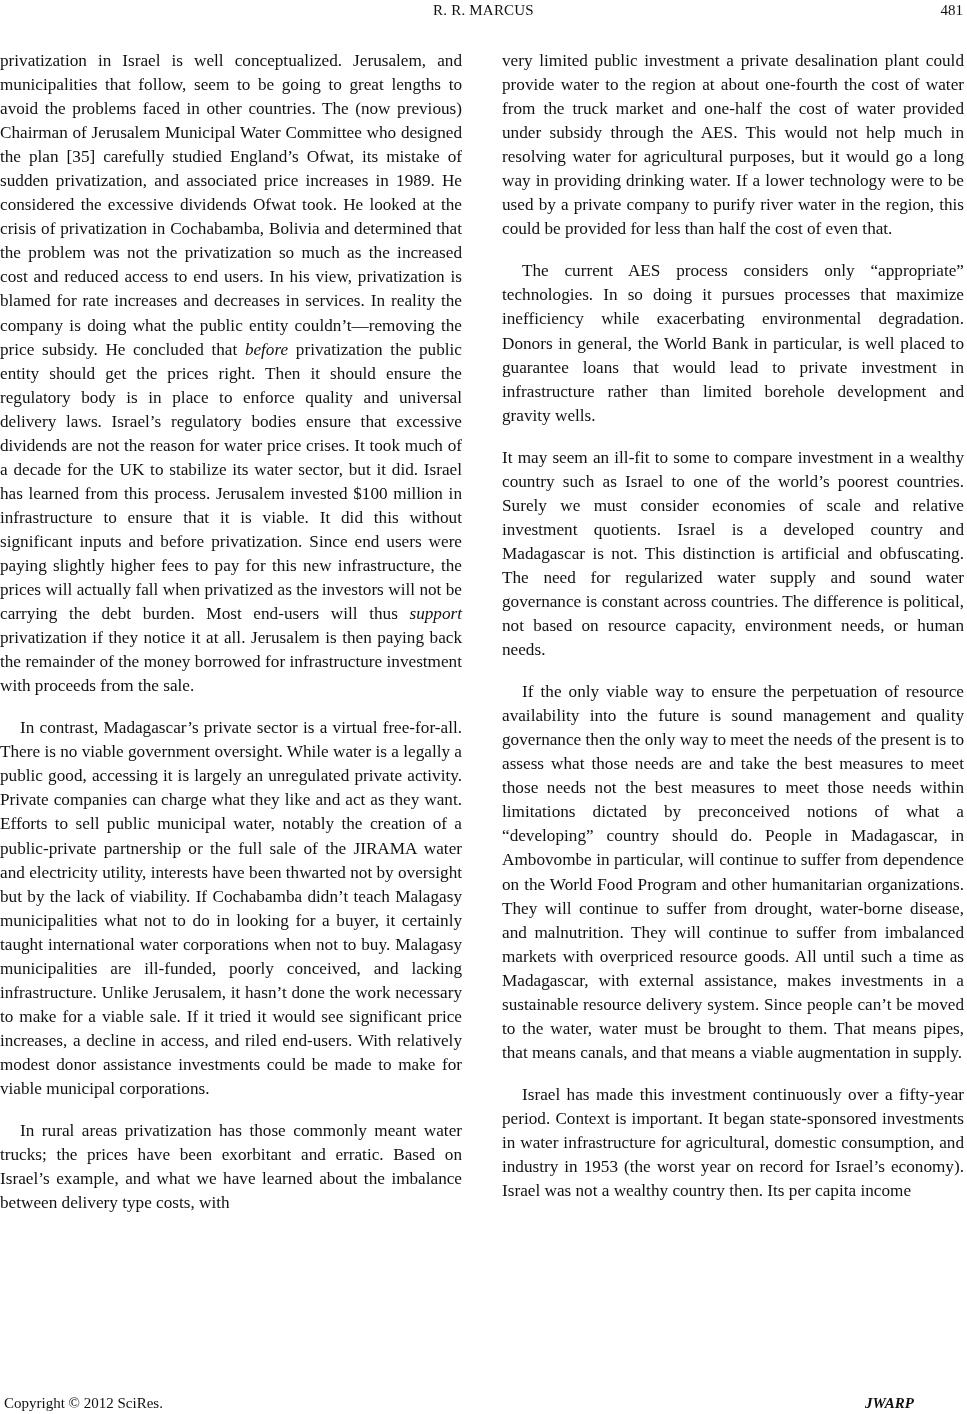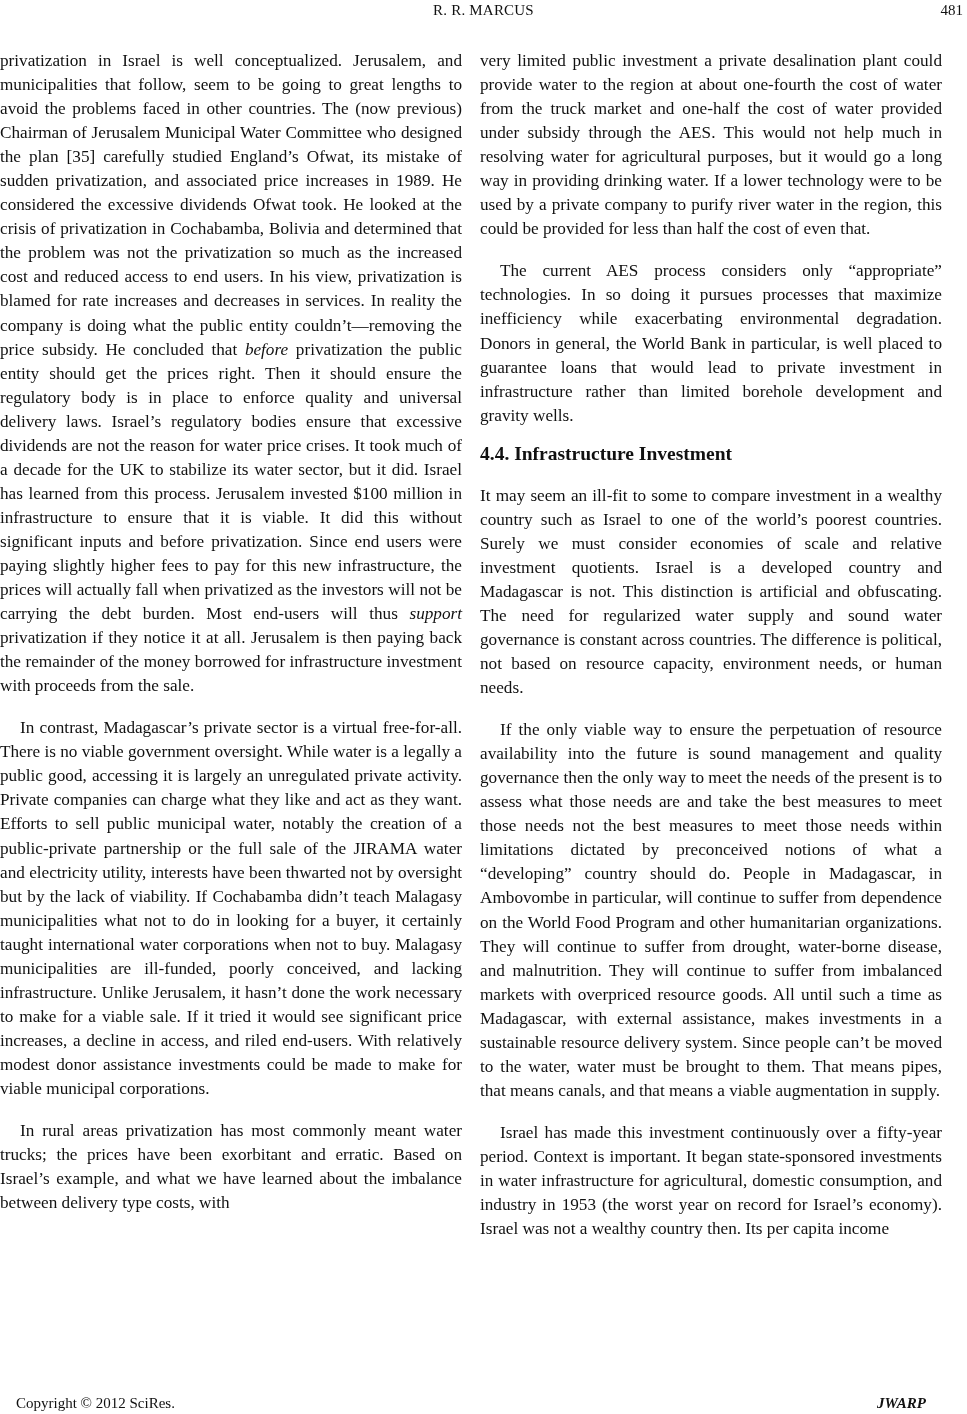"very limited public investment a" .col-right { left: 480px -> 502px }
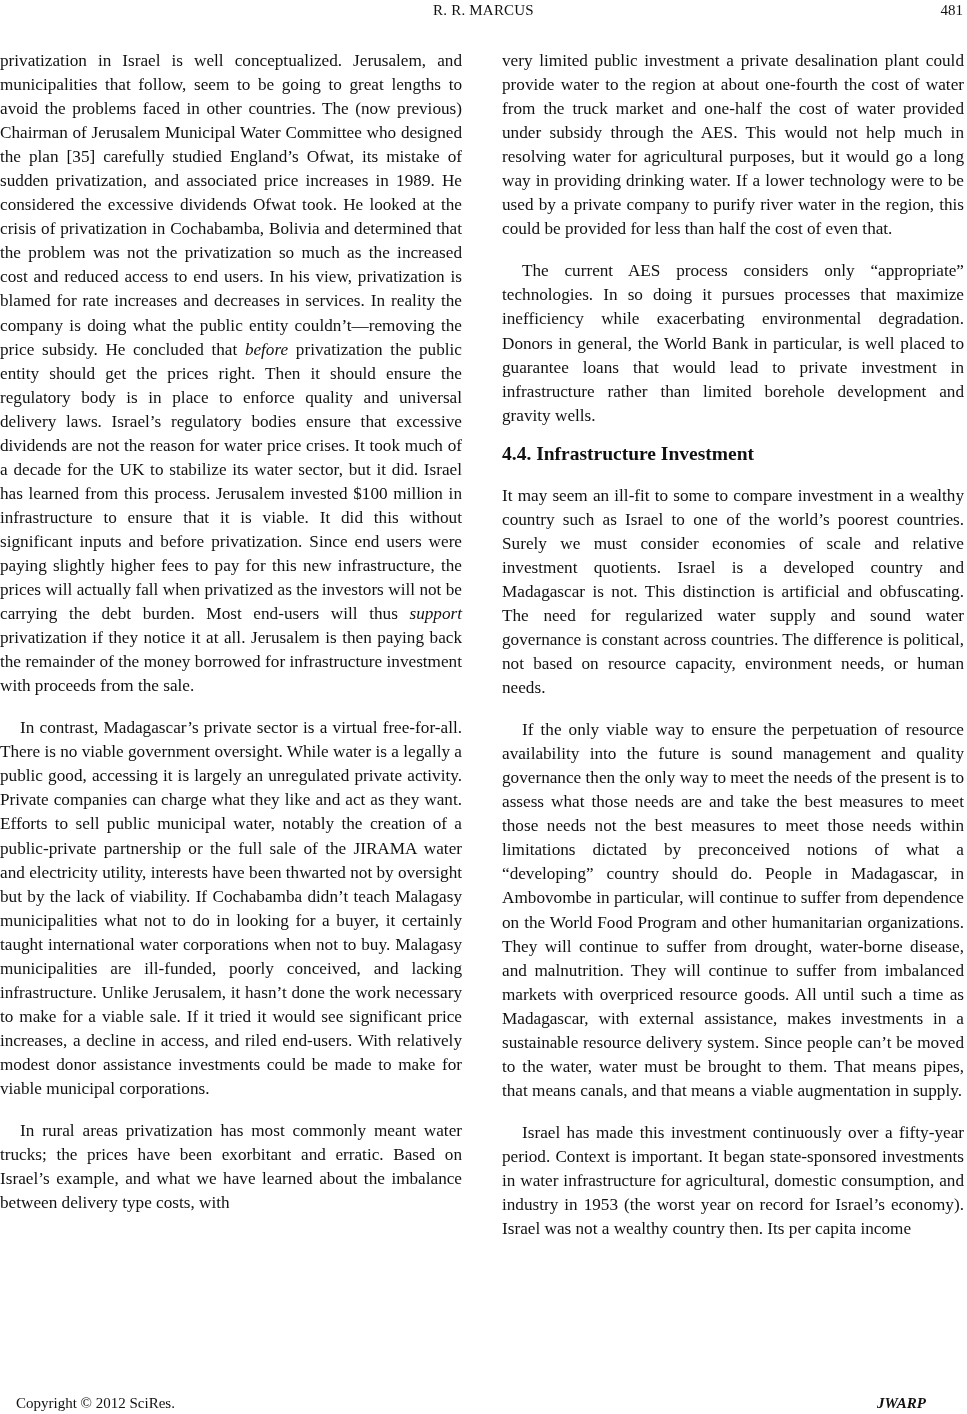"4.4. Infrastructure Investment" h2 { html: <h2>4.4. Infrastructure Investment</h2> -> none }
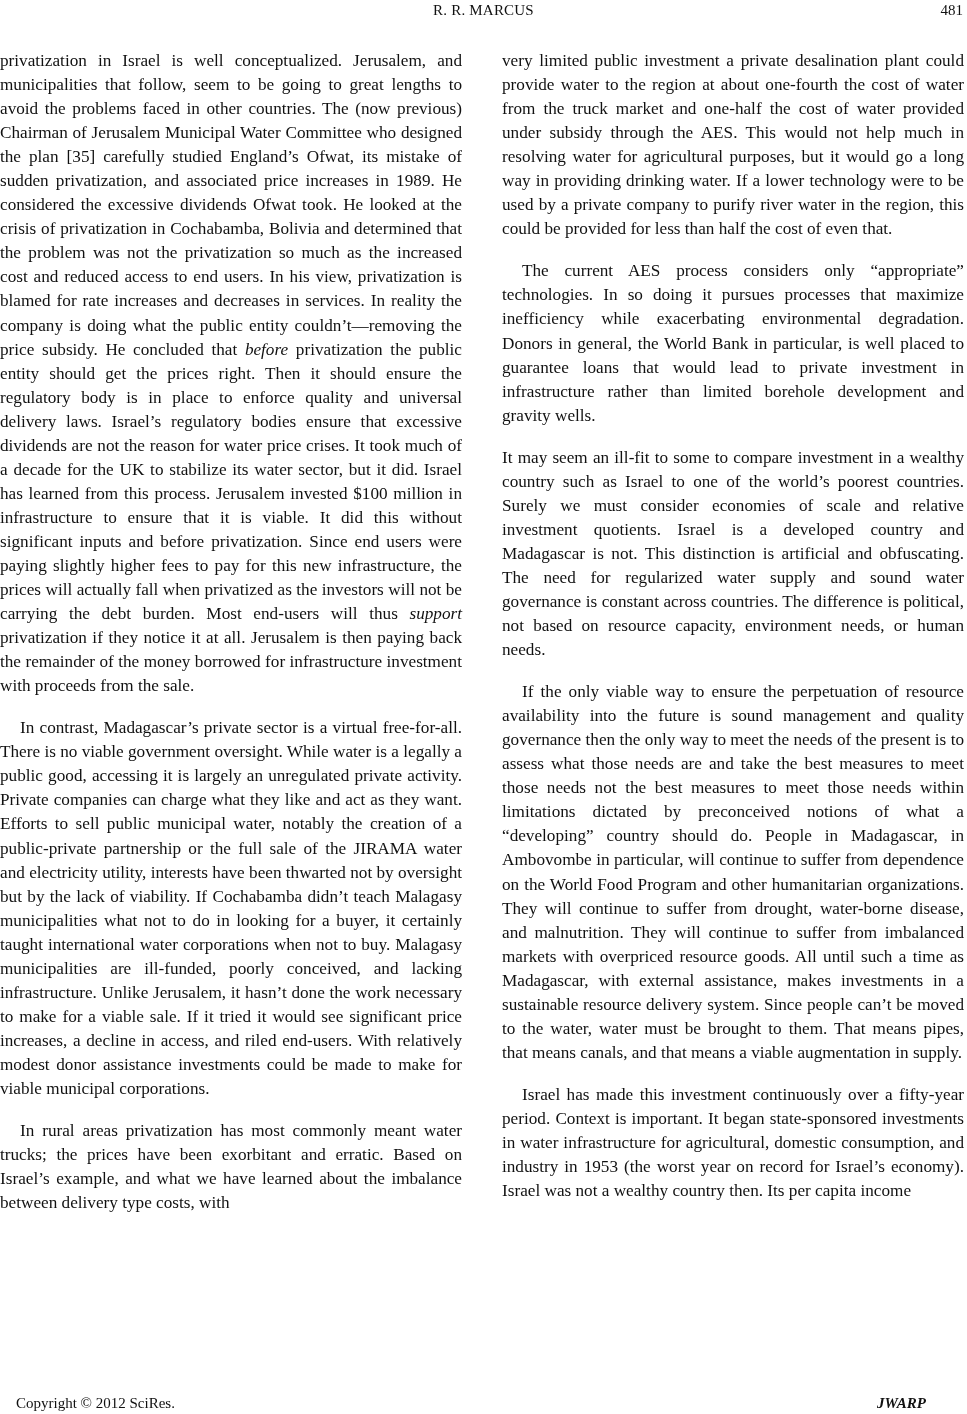"In rural areas privatization has" span { text: most -> those }
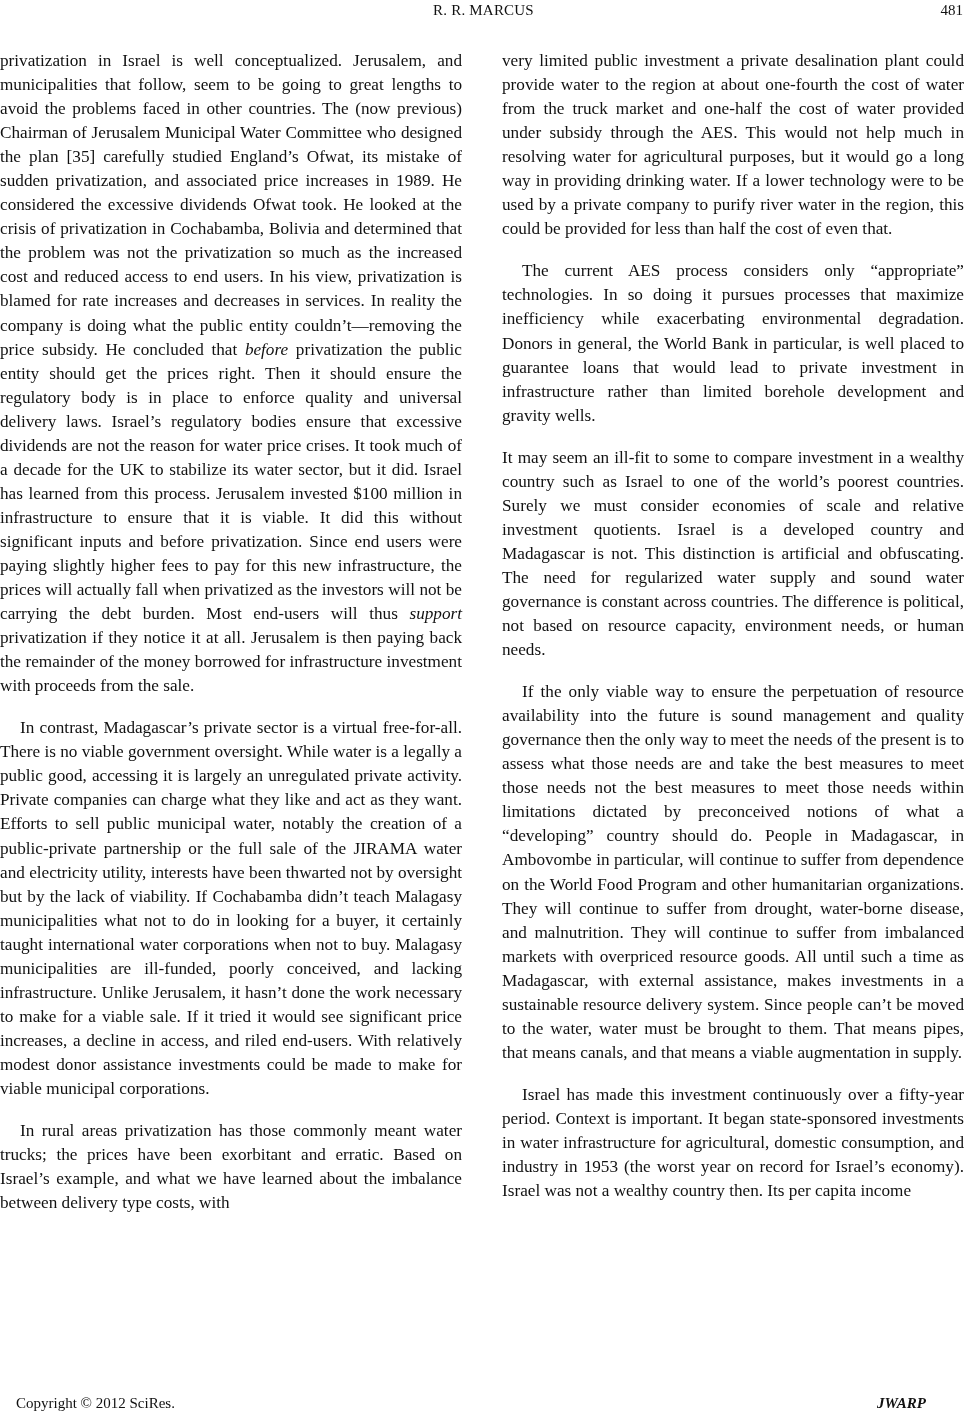"Copyright © 2012 SciRes." .footer { left: 16px -> 4px }
